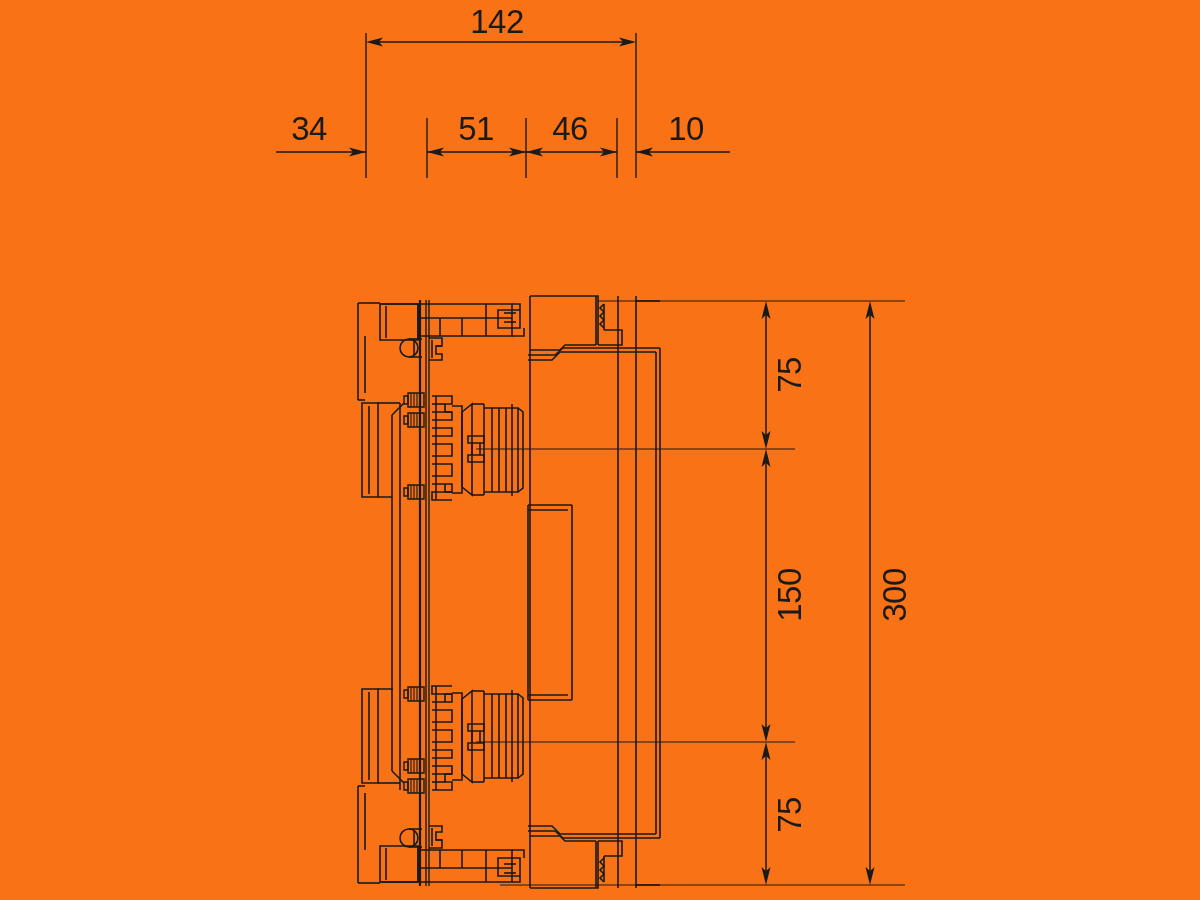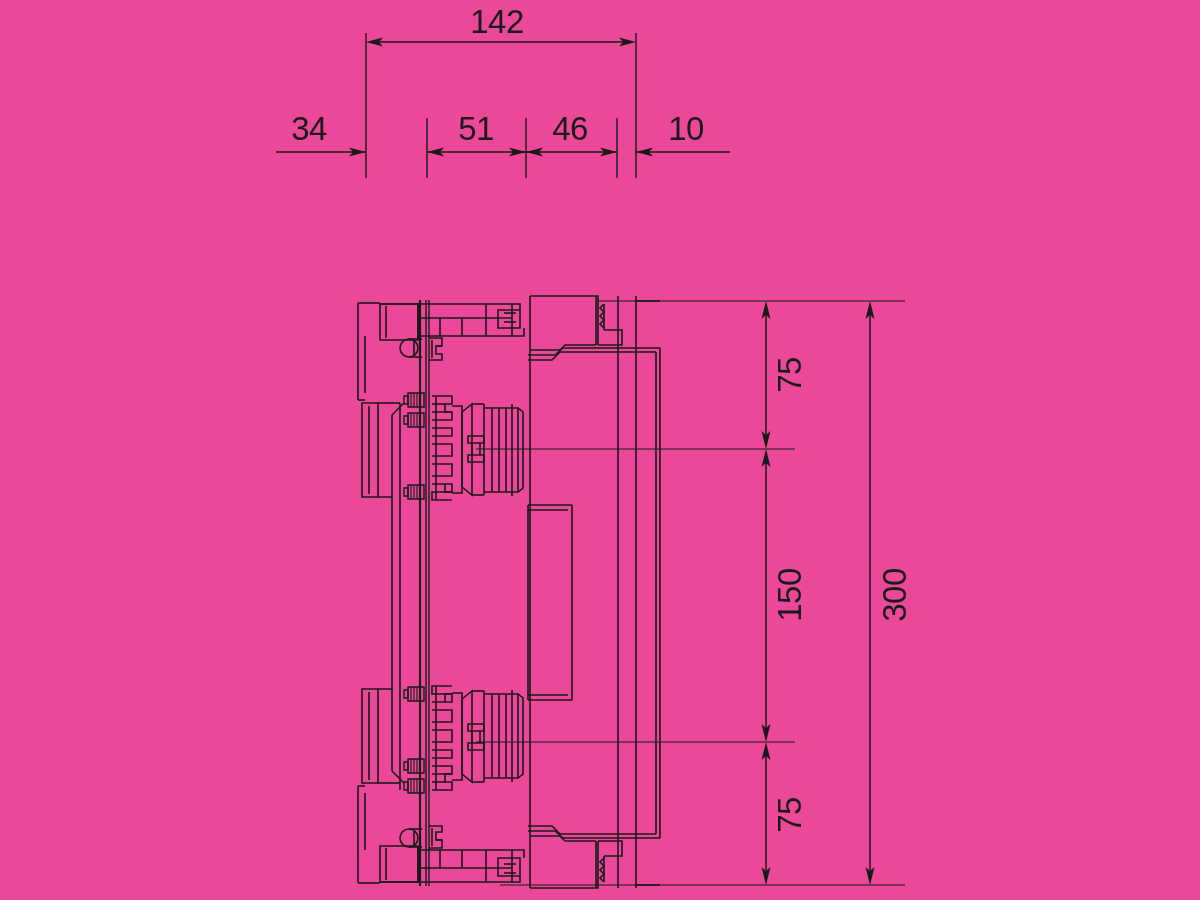"142" #drawing-root { background: #ec4899 -> #f97316 }
